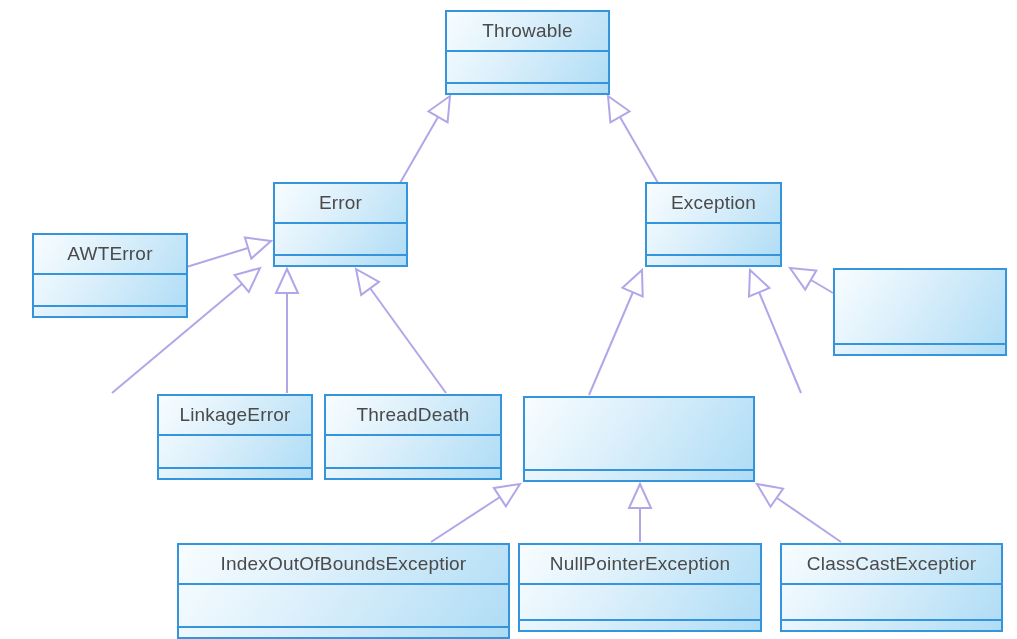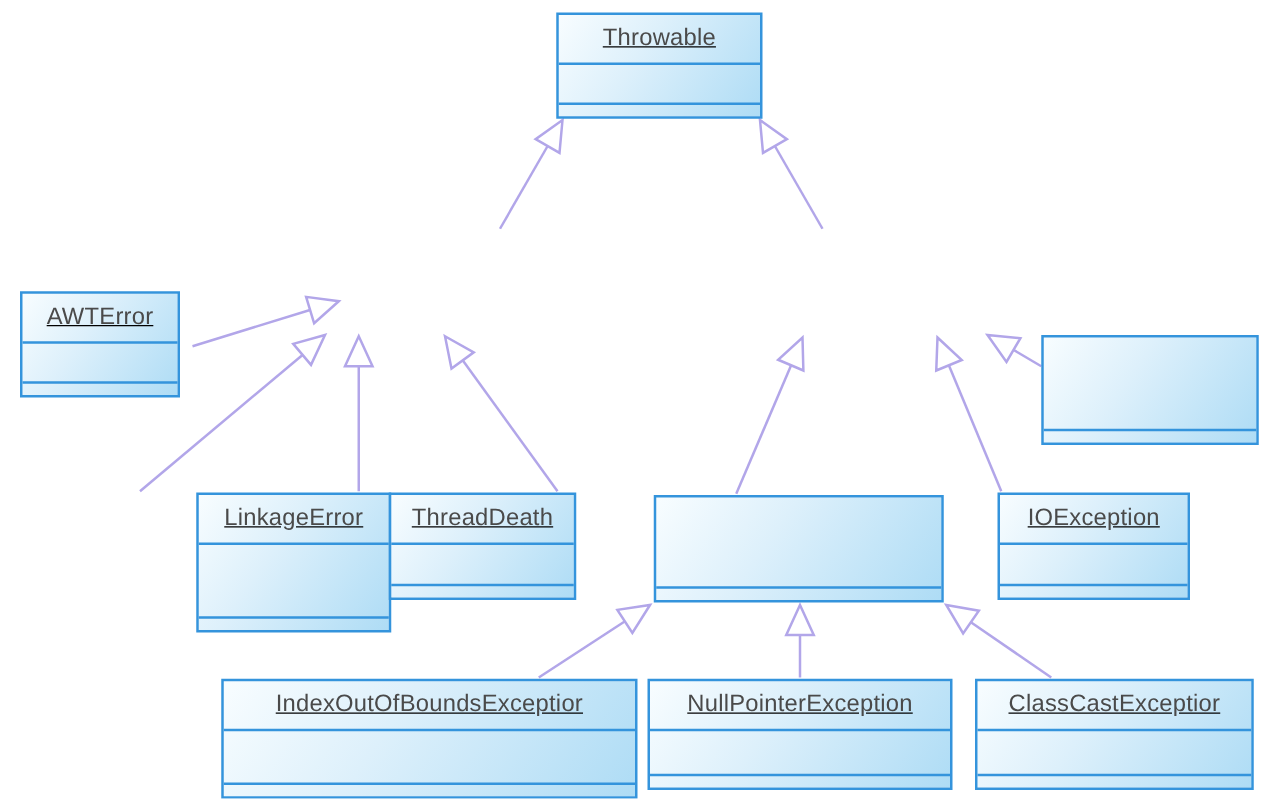"Throwable" .uml-box { text-decoration: underline -> none }
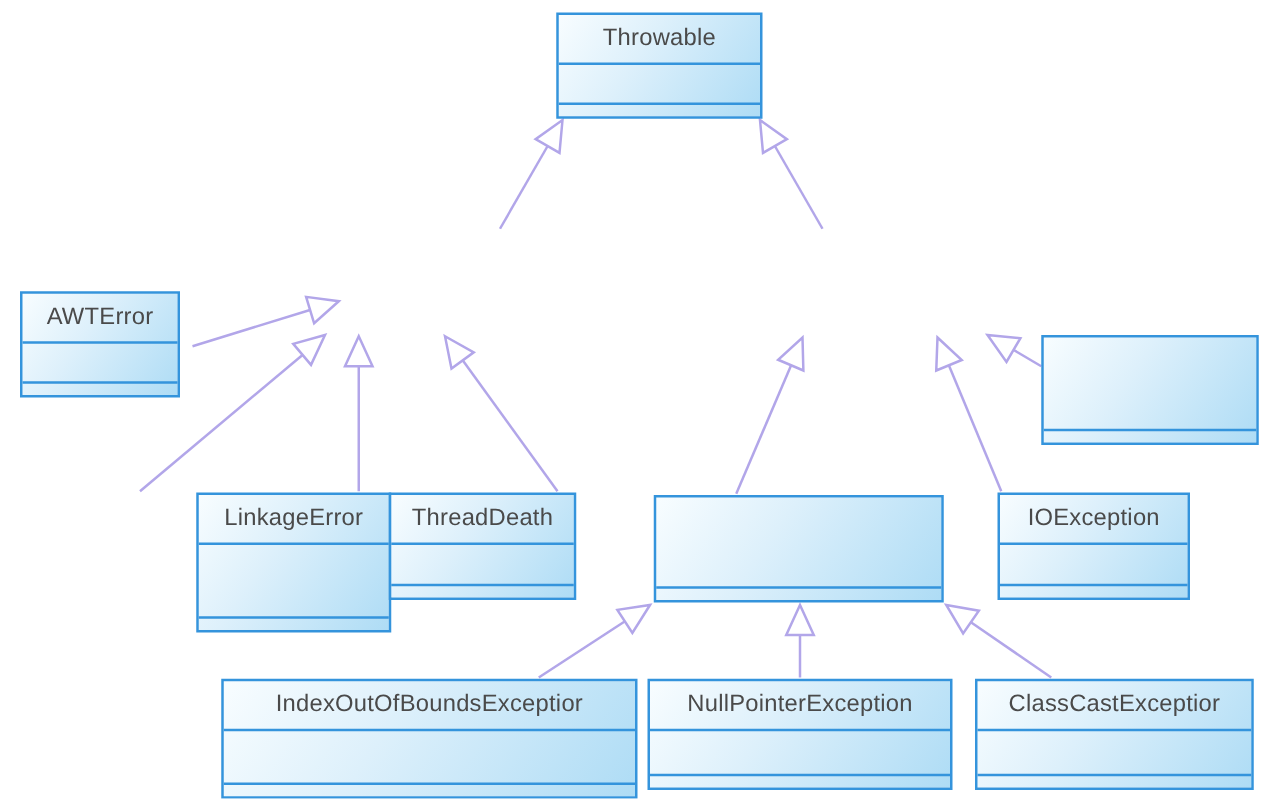"Error" div.uml-box { html: none -> <div> <div>Error</div> <div></div> <div></div> </div> }
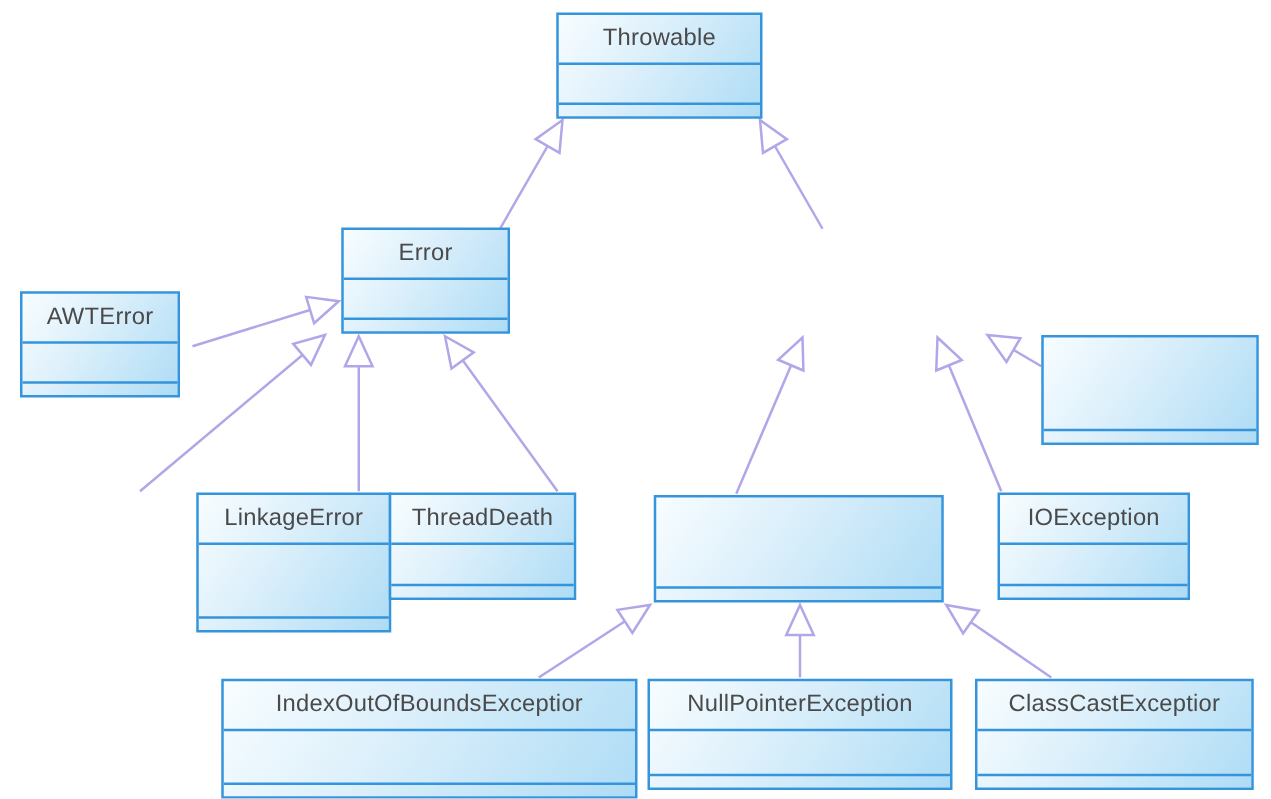"Exception" div.uml-box { html: none -> <div> <div>Exception</div> <div></div> <div></div> </div> }
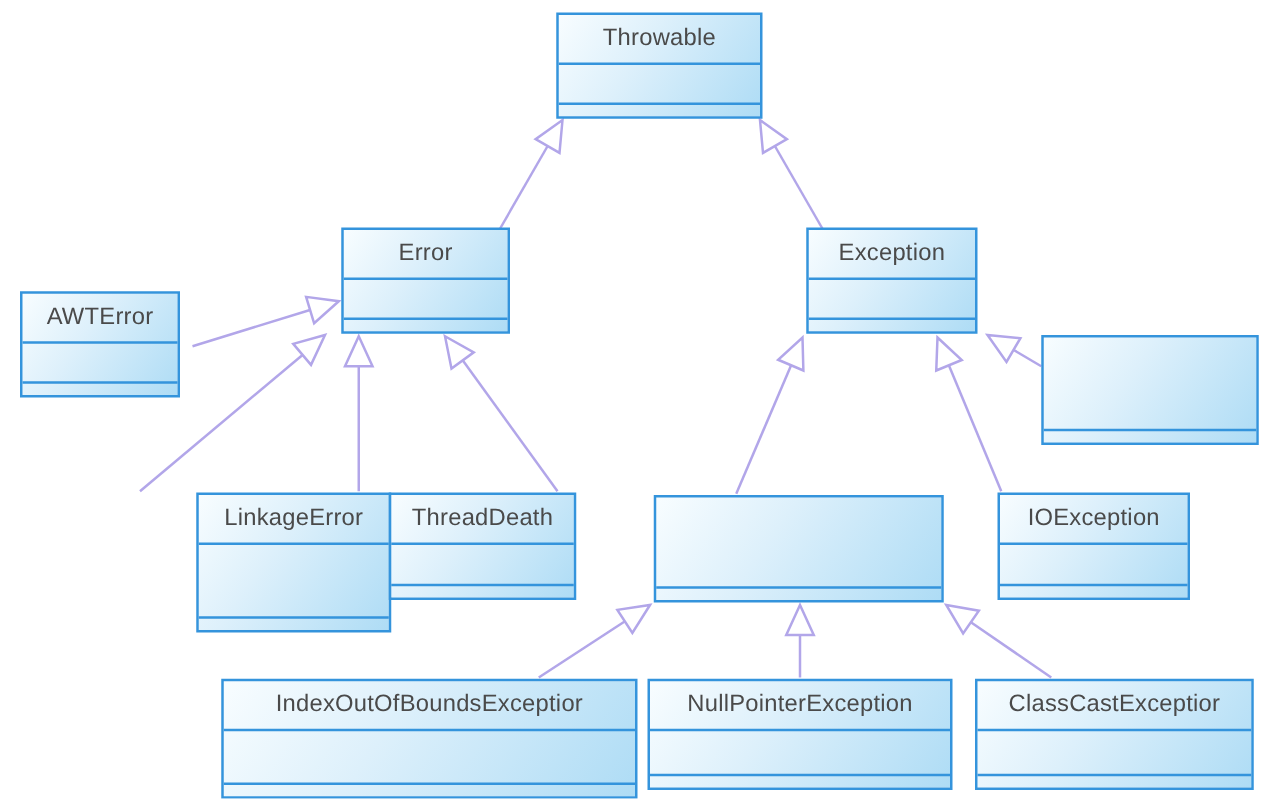"AWTError" div.uml-box { left: 16px -> 32px; width: 128px -> 156px }
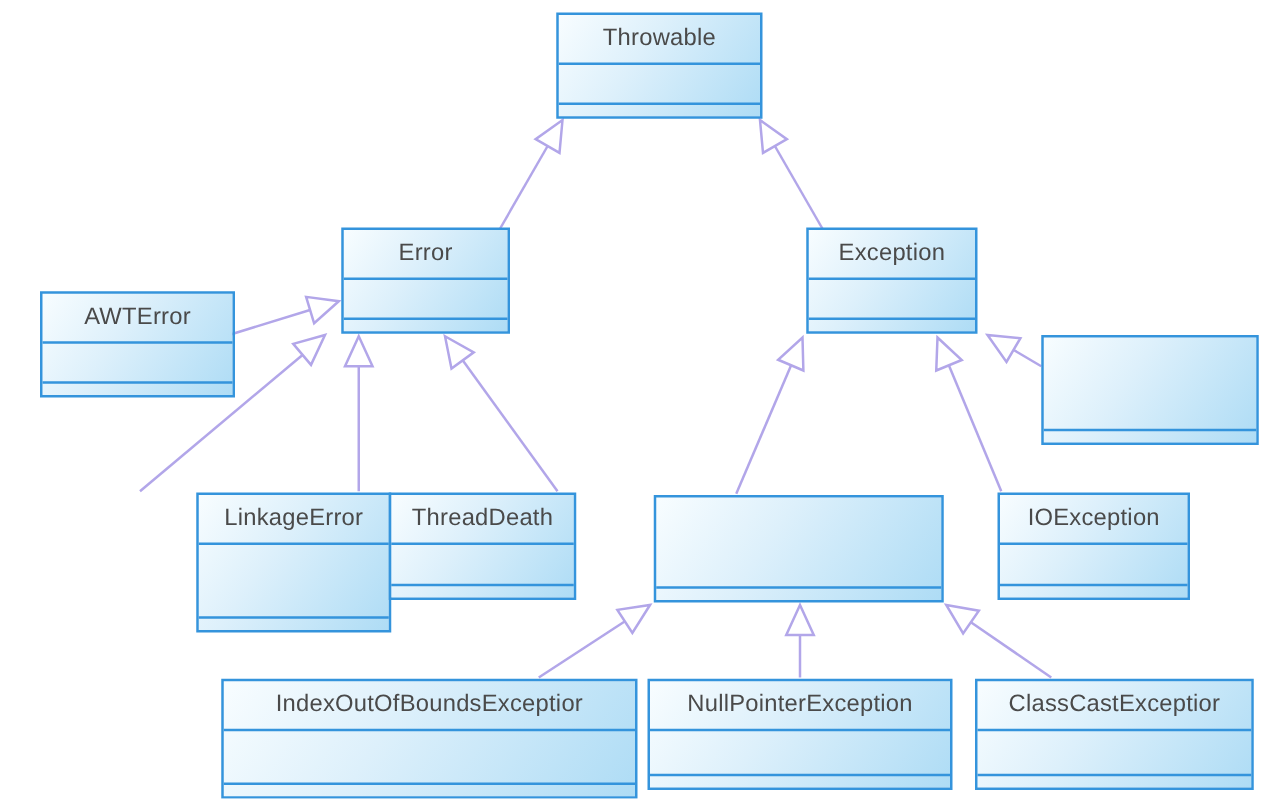"LinkageError" div.uml-box { height: 112px -> 86px }
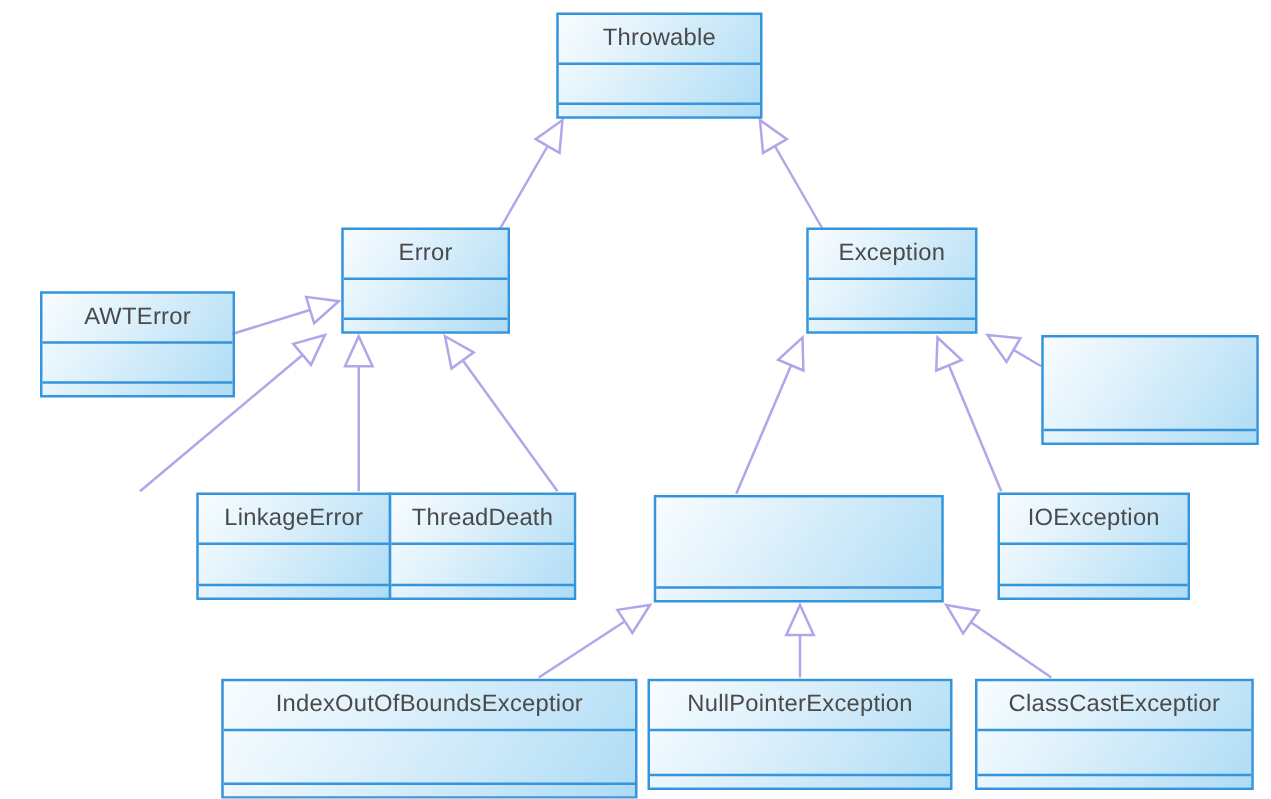"ThreadDeath" div.uml-box { left: 311px -> 324px; width: 150px -> 178px }
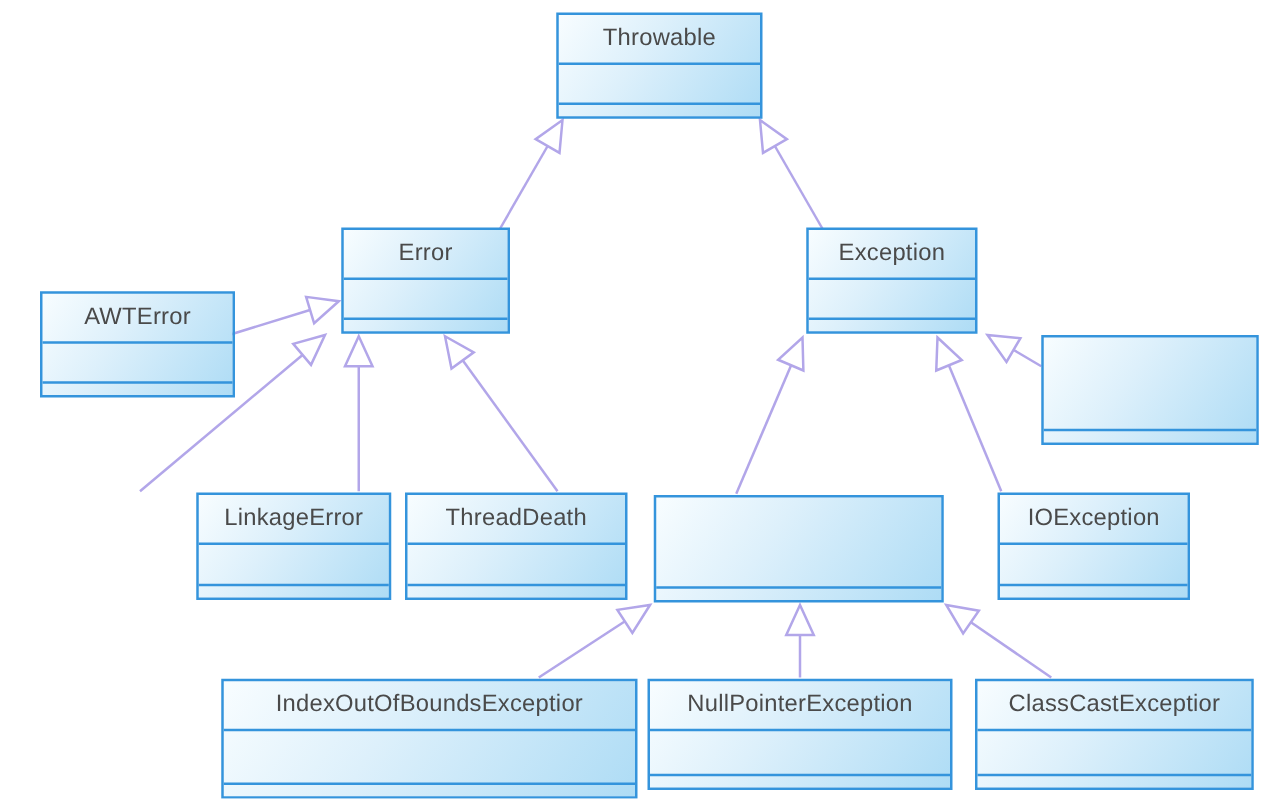"IOException" div.uml-box { html: <div> <div>IOException</div> <div></div> <div></div> </div> -> none }
